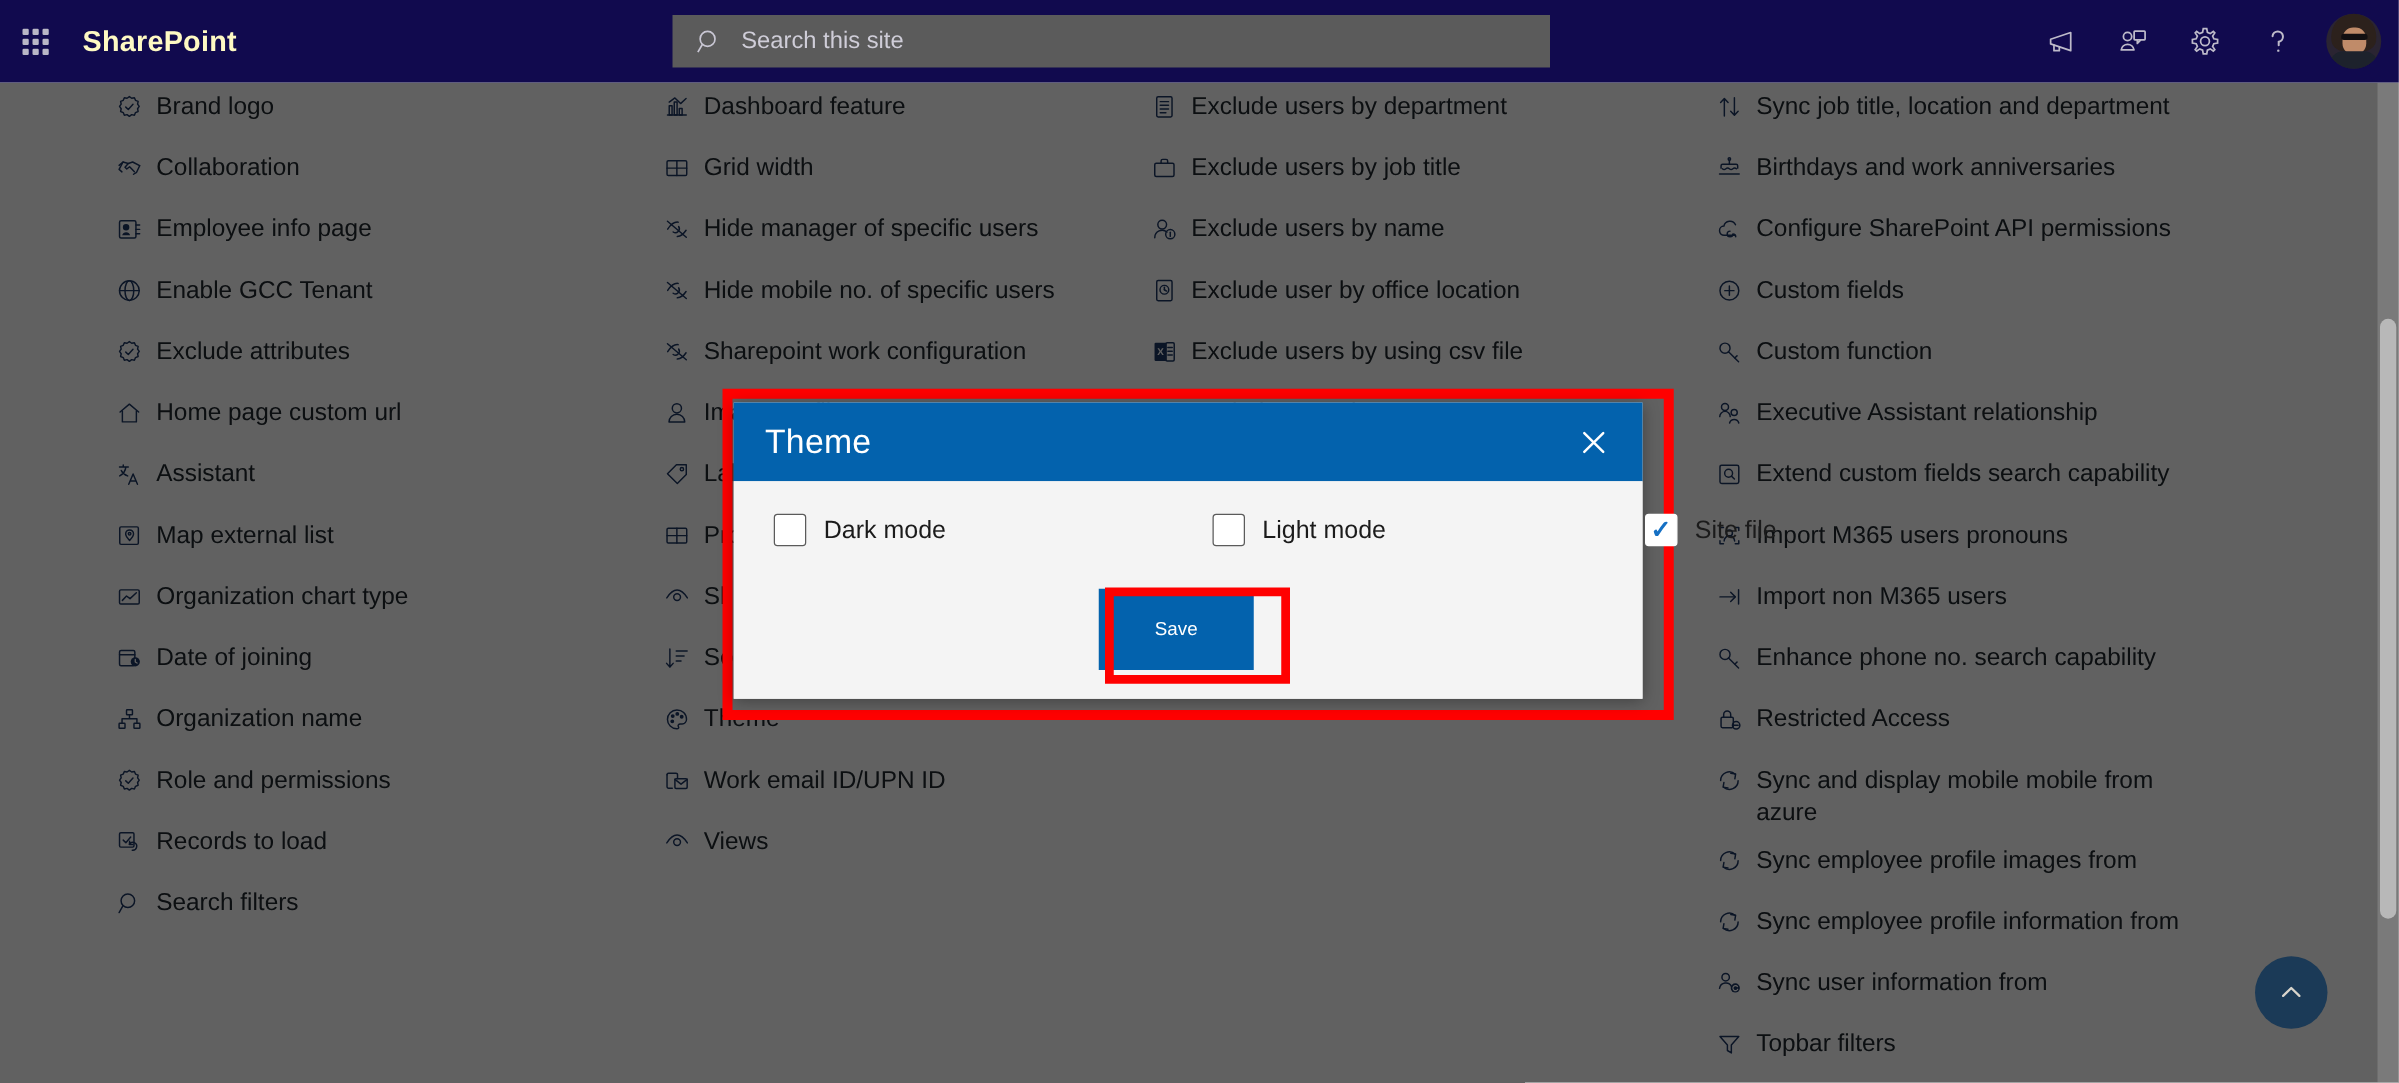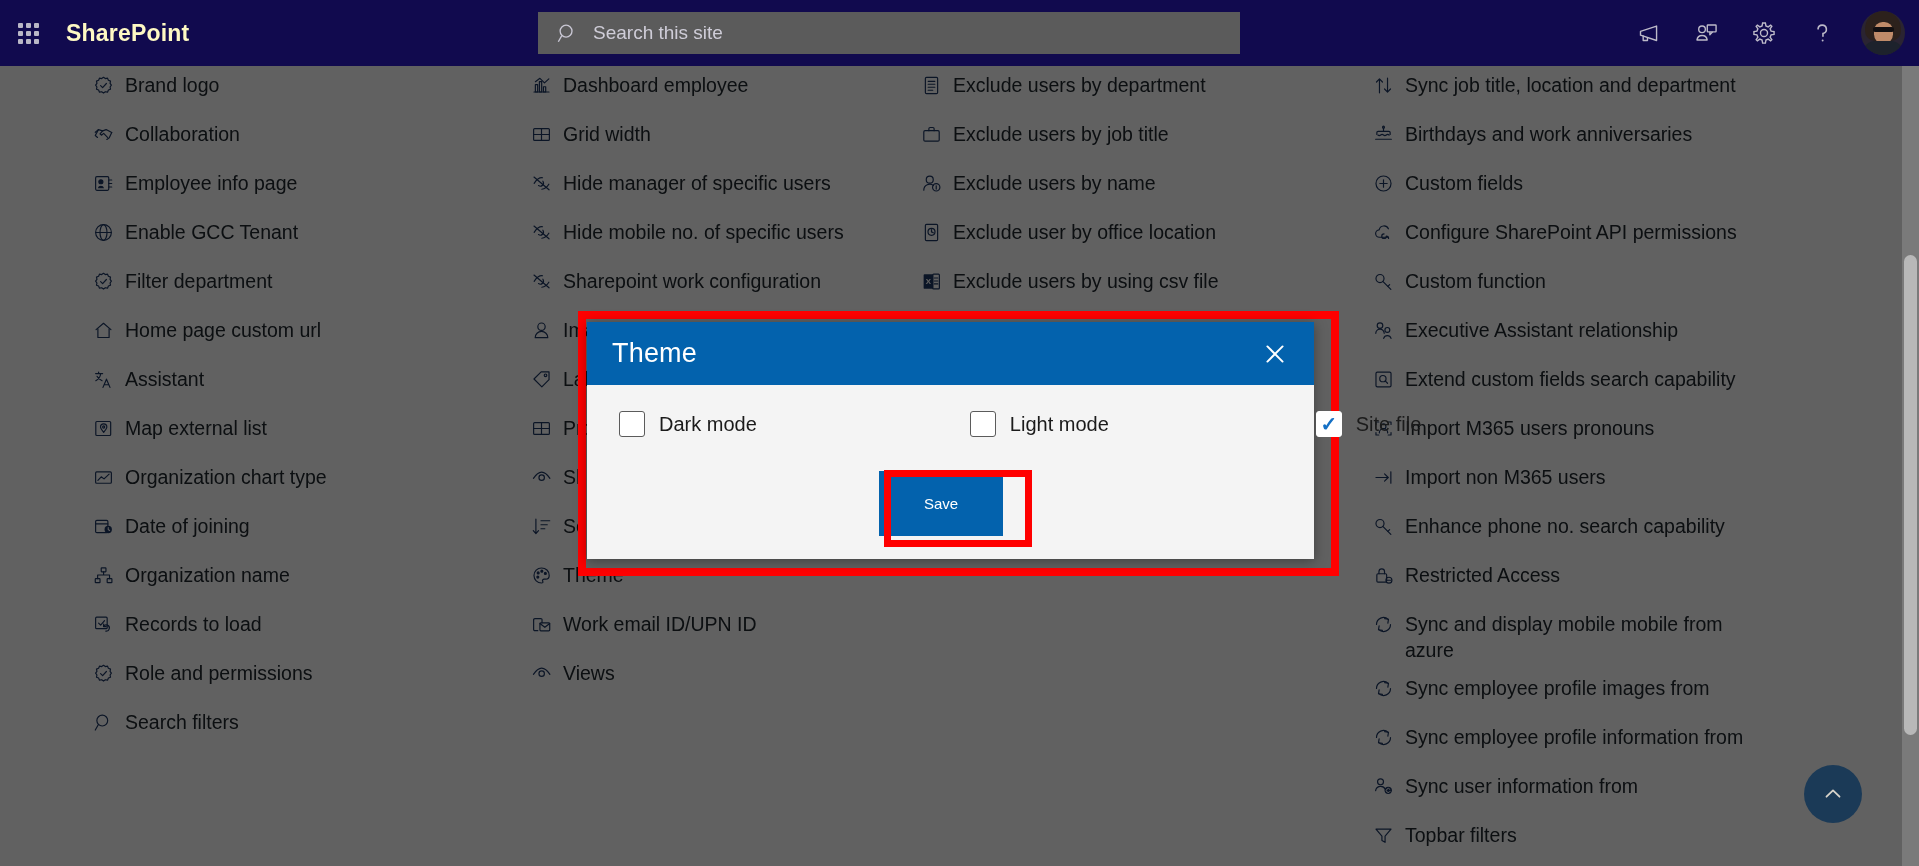"Dashboard employee" span.flabel { text: employee -> feature }
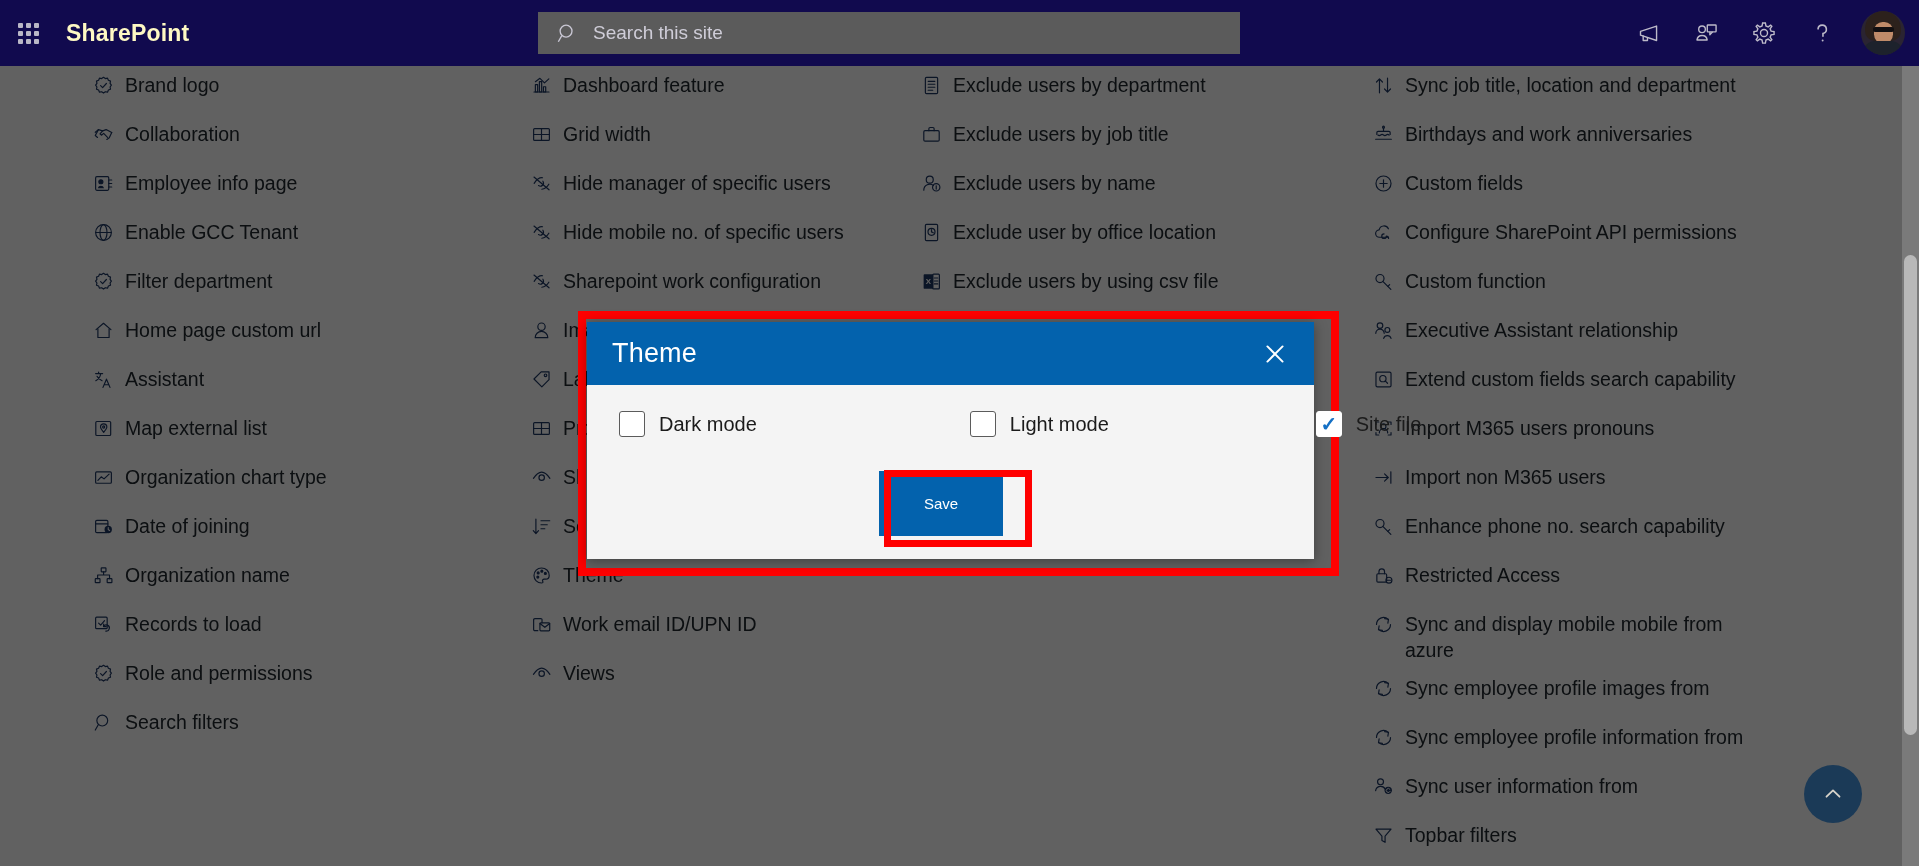"Custom fields" div.feature { order: before "Configure SharePoint API permissions" -> after "Configure SharePoint API permissions" }
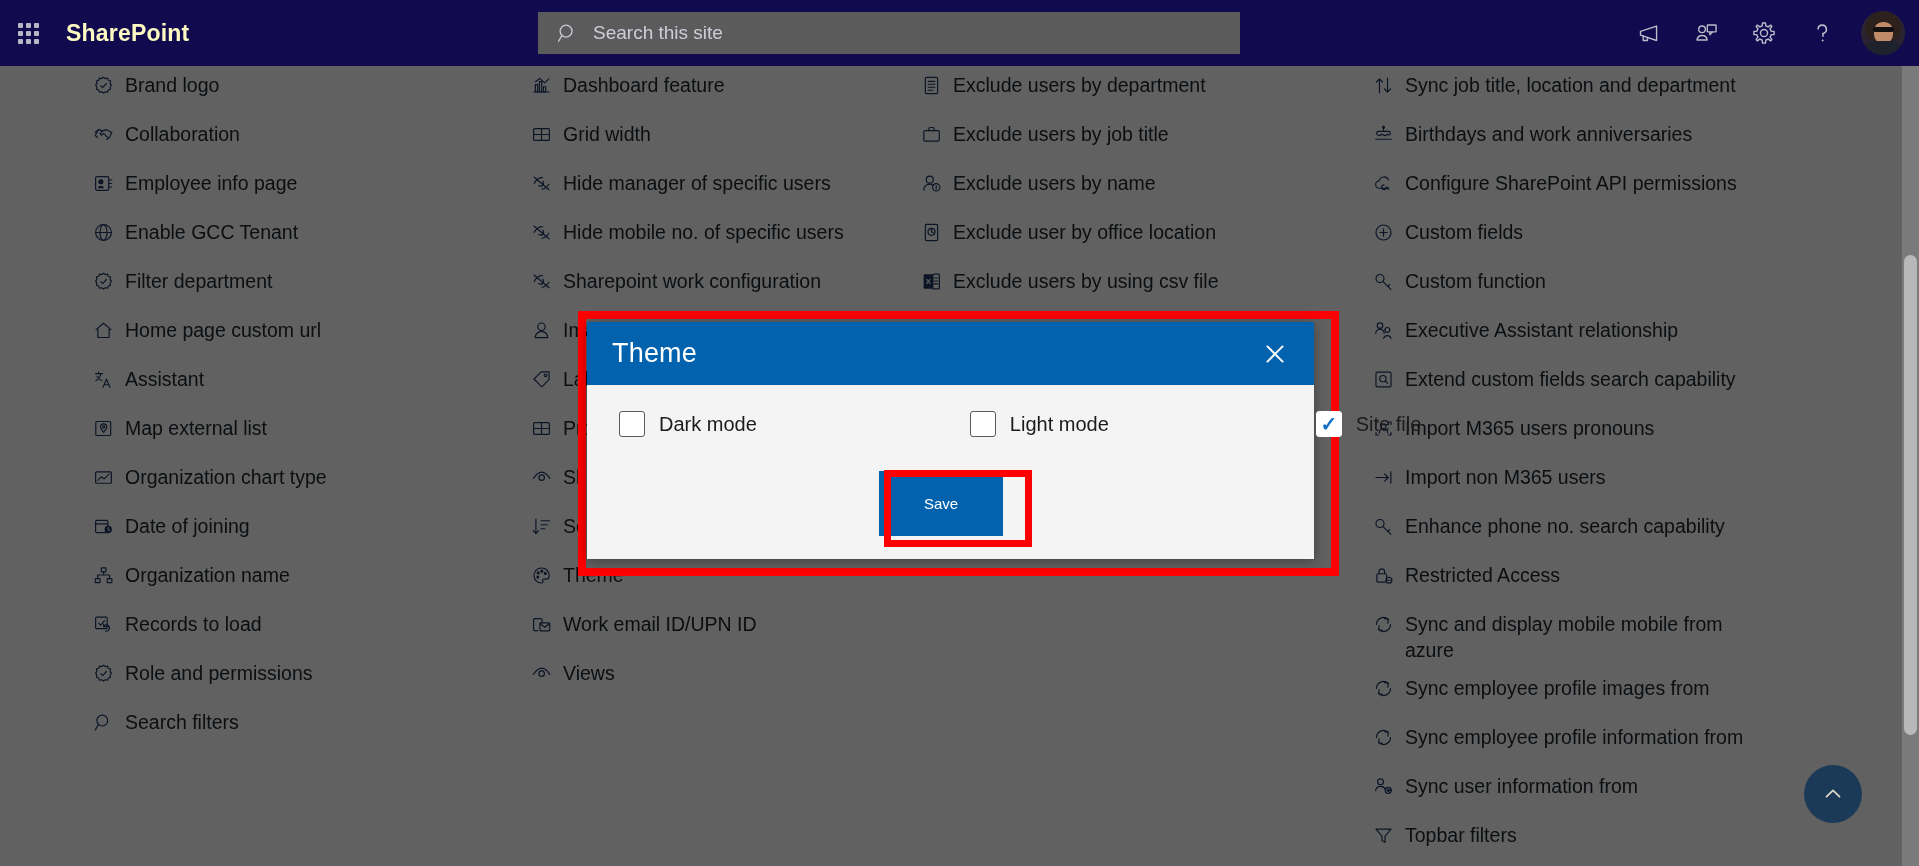"Filter department" span.flabel { text: Filter department -> Exclude attributes }
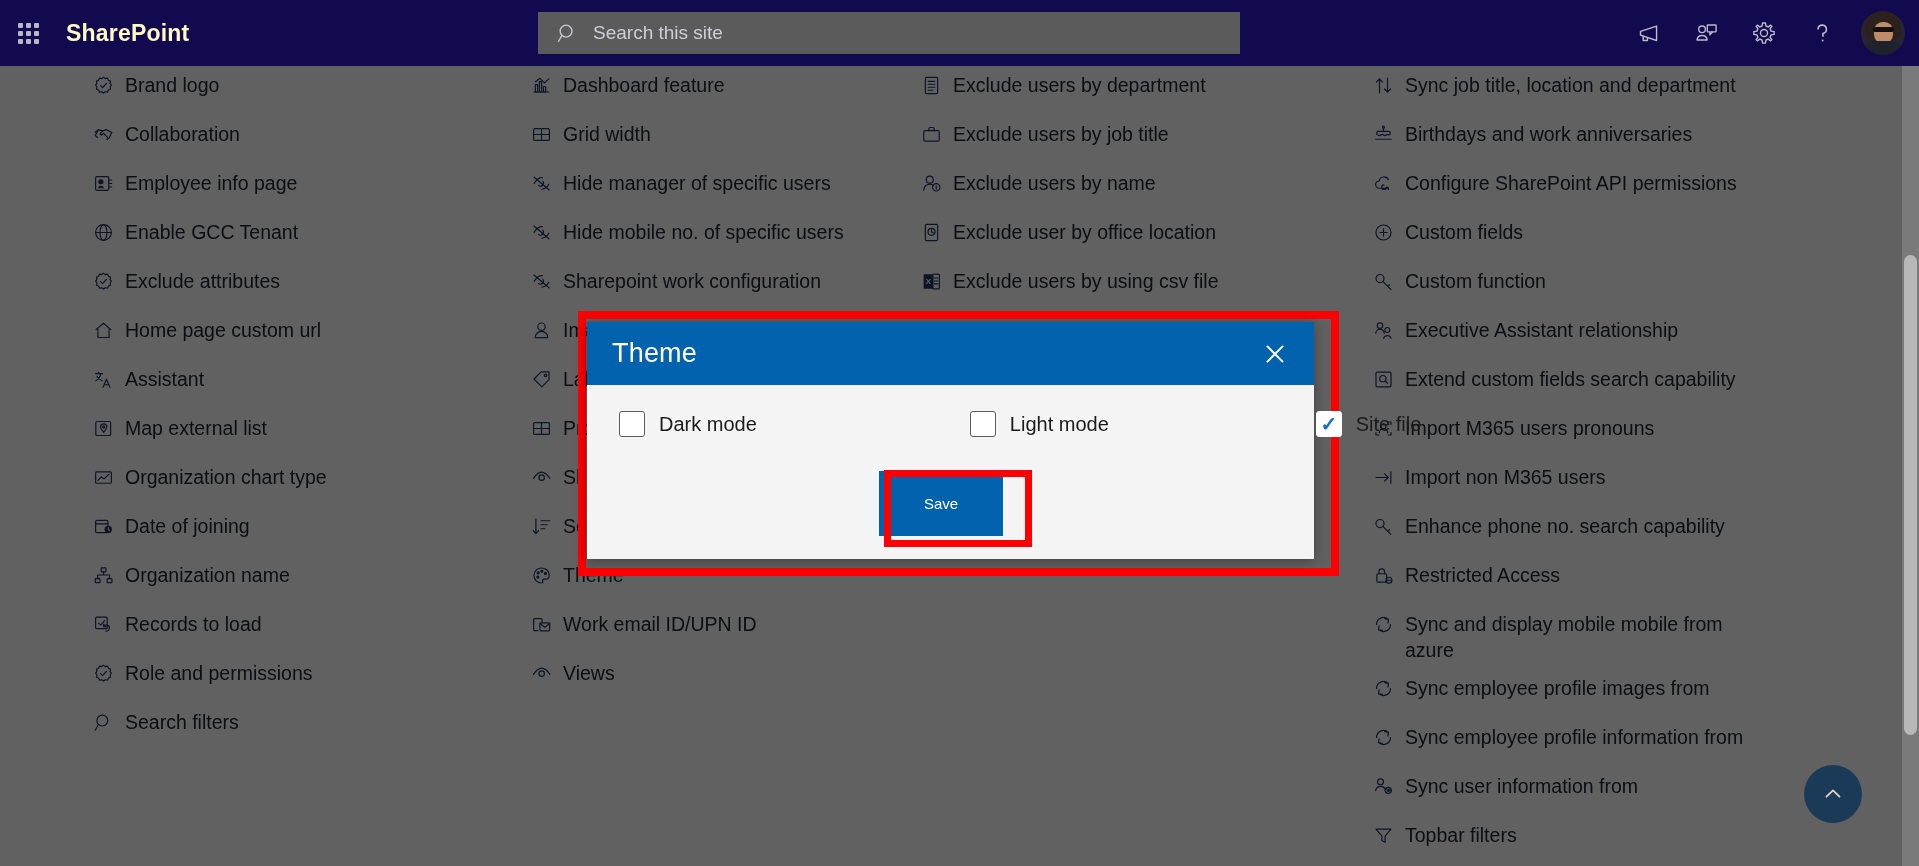"Records to load" div.feature { order: before "Role and permissions" -> after "Role and permissions" }
